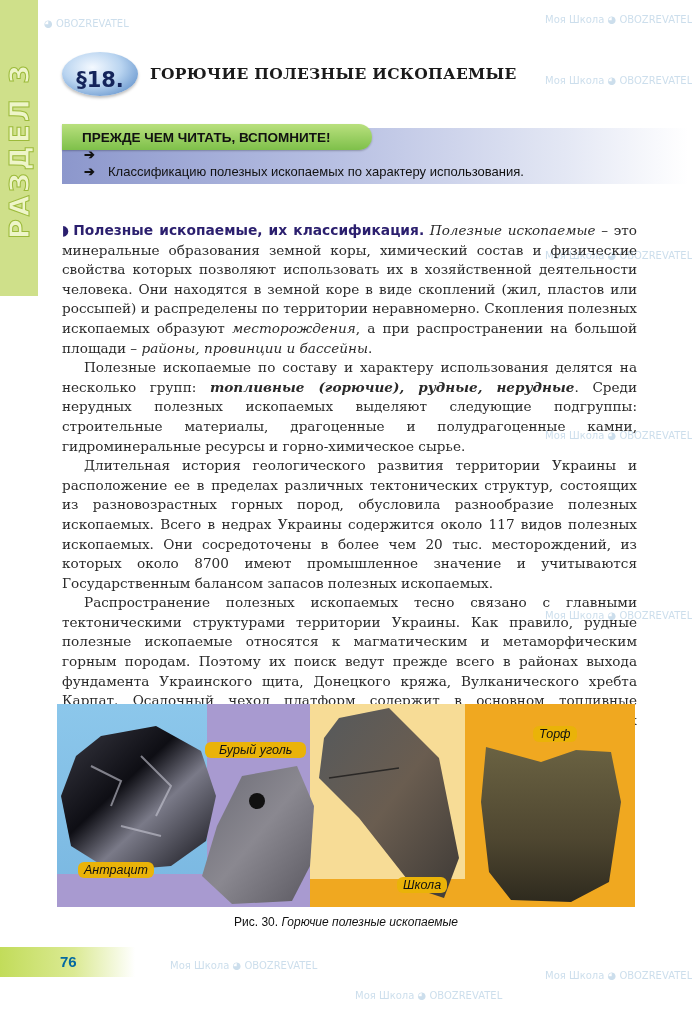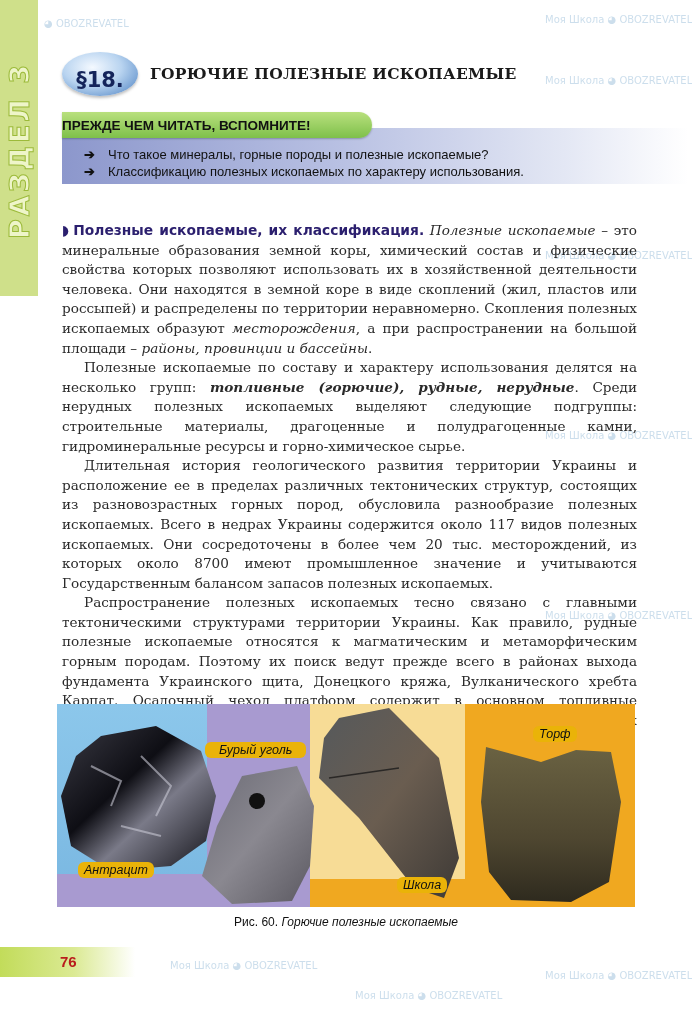"ПРЕЖДЕ ЧЕМ ЧИТАТЬ, ВСПОМНИТЕ!" .recall-tab { padding-left: none -> 20px; top: 112px -> 124px }
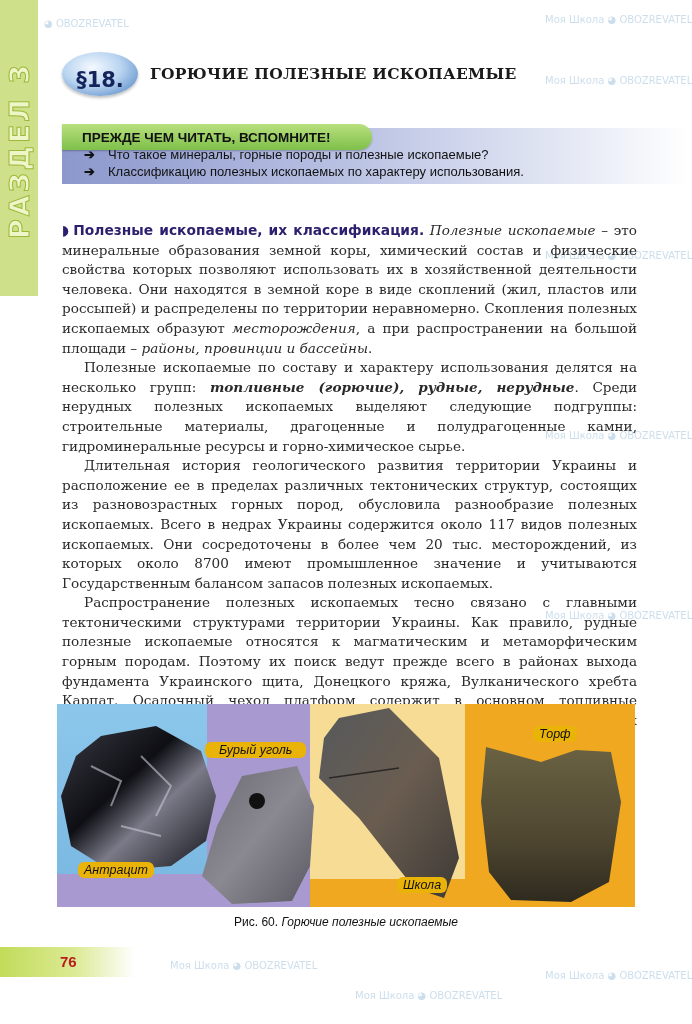"Что такое минералы, горные породы" span { html: <span>Что такое минералы, горные породы и полезные ископаемые?</span> -> none }
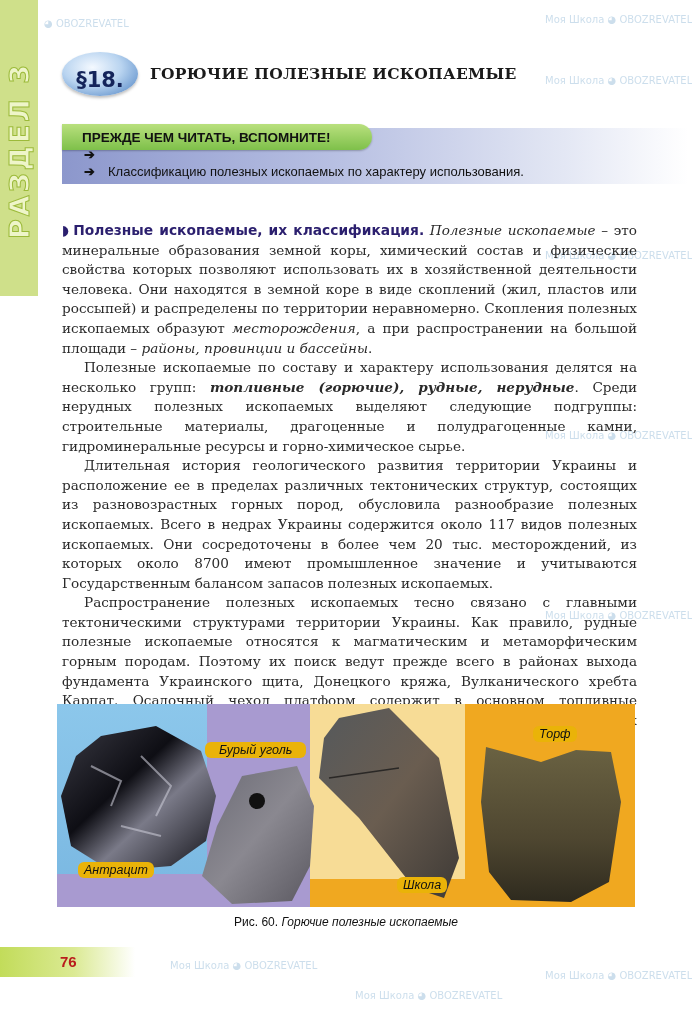"Рис. 60." span { text: 60 -> 30 }
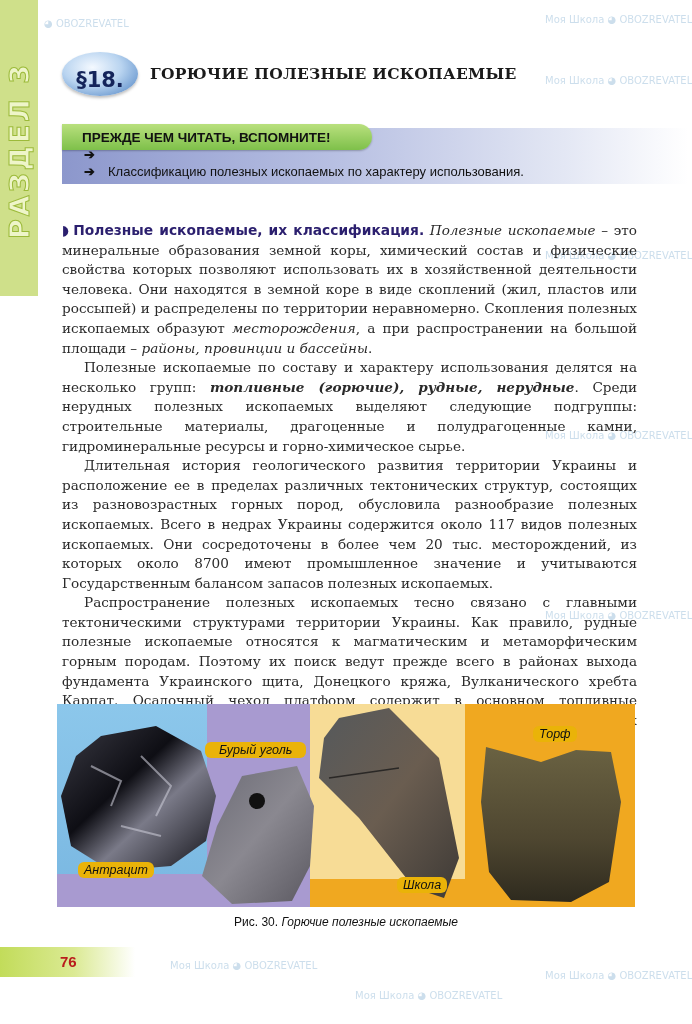"76" .page-num { color: #b91c1c -> #0369a1 }
